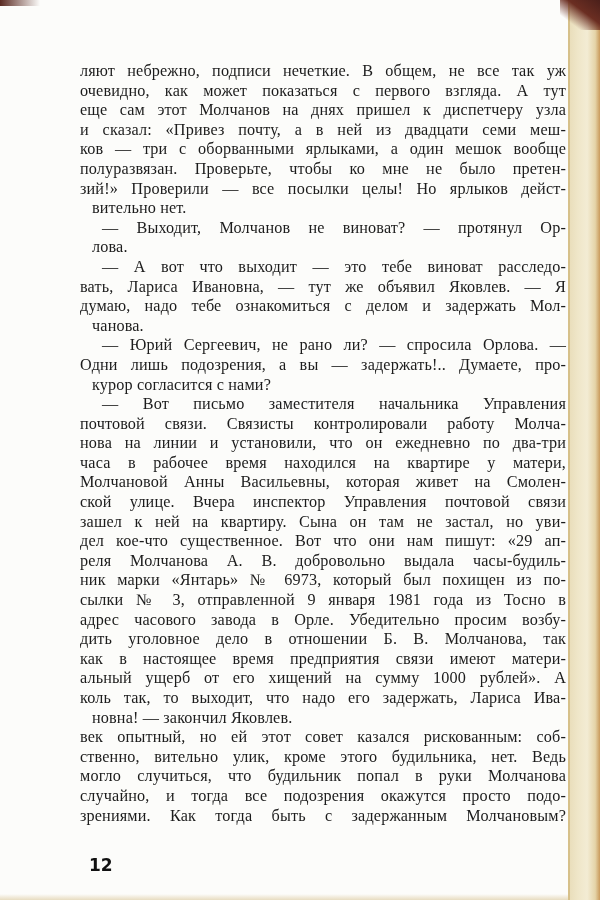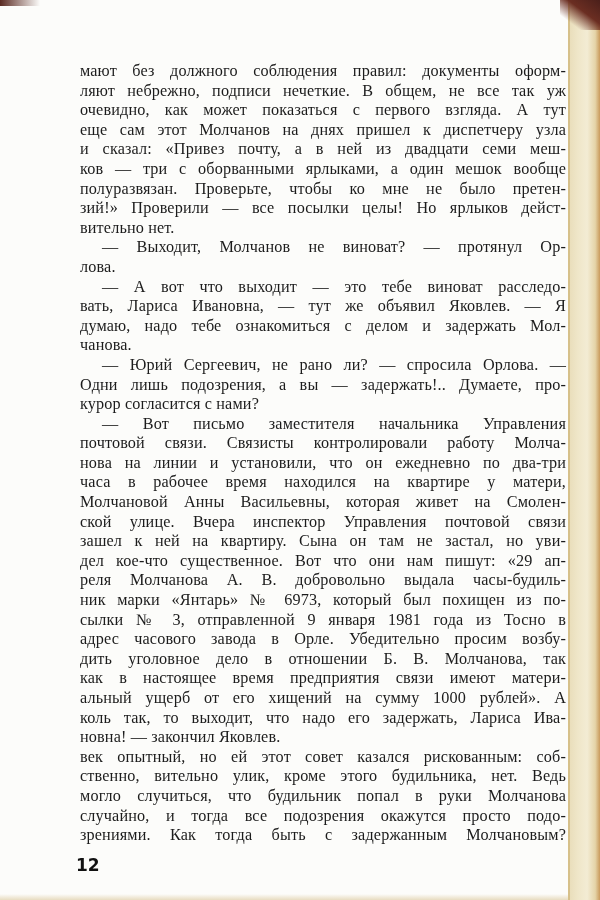"мают без должного соблюдения правил:" span.line { html: <span>мают без должного соблюдения правил: документы оформ-</span> -> none }
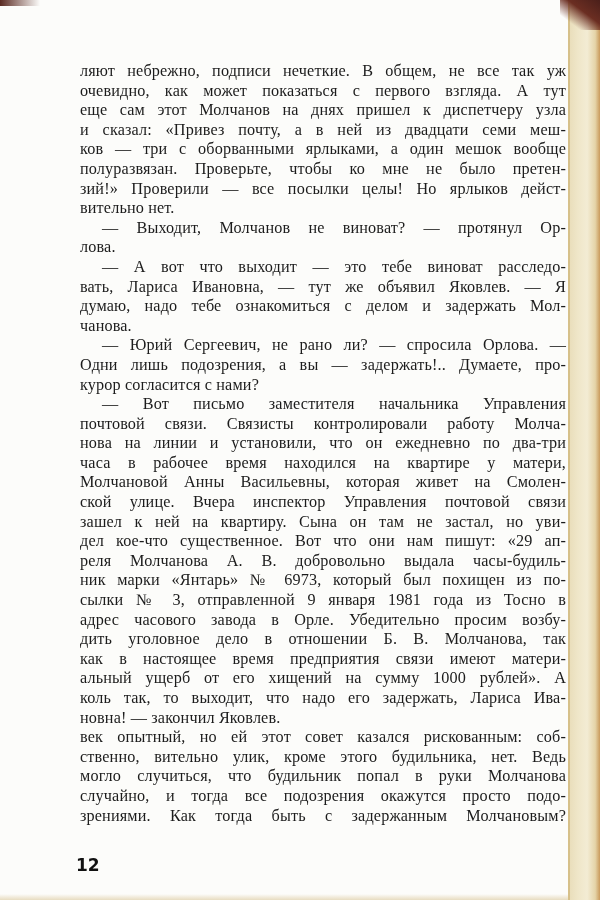"вительно нет." .line.last { margin-left: none -> 12px }
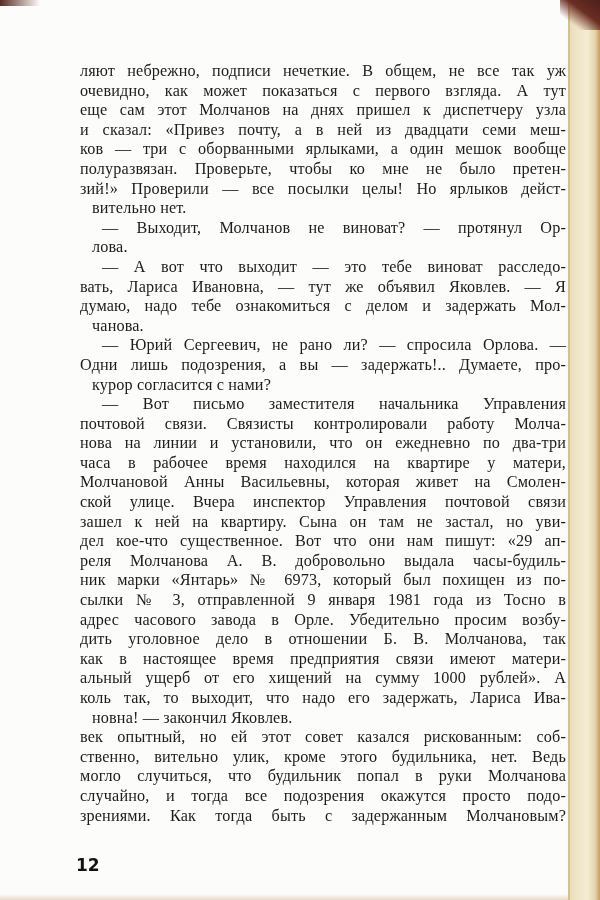"12" .page-number { left: 76px -> 89px }
